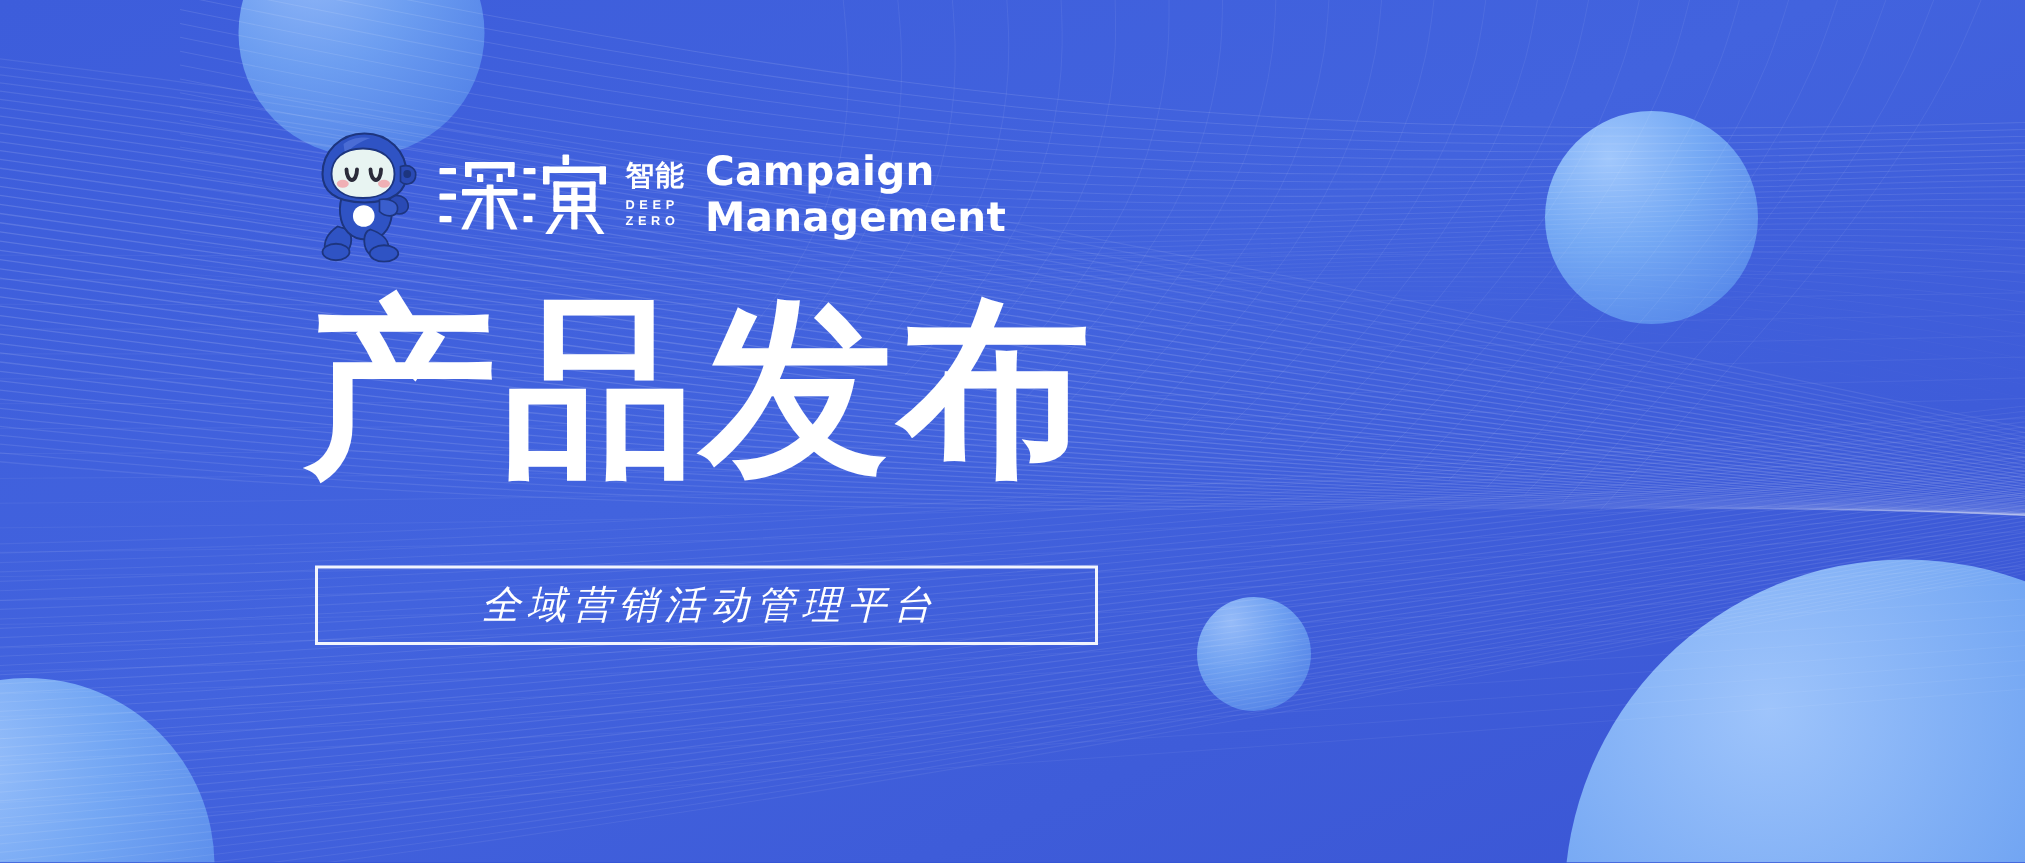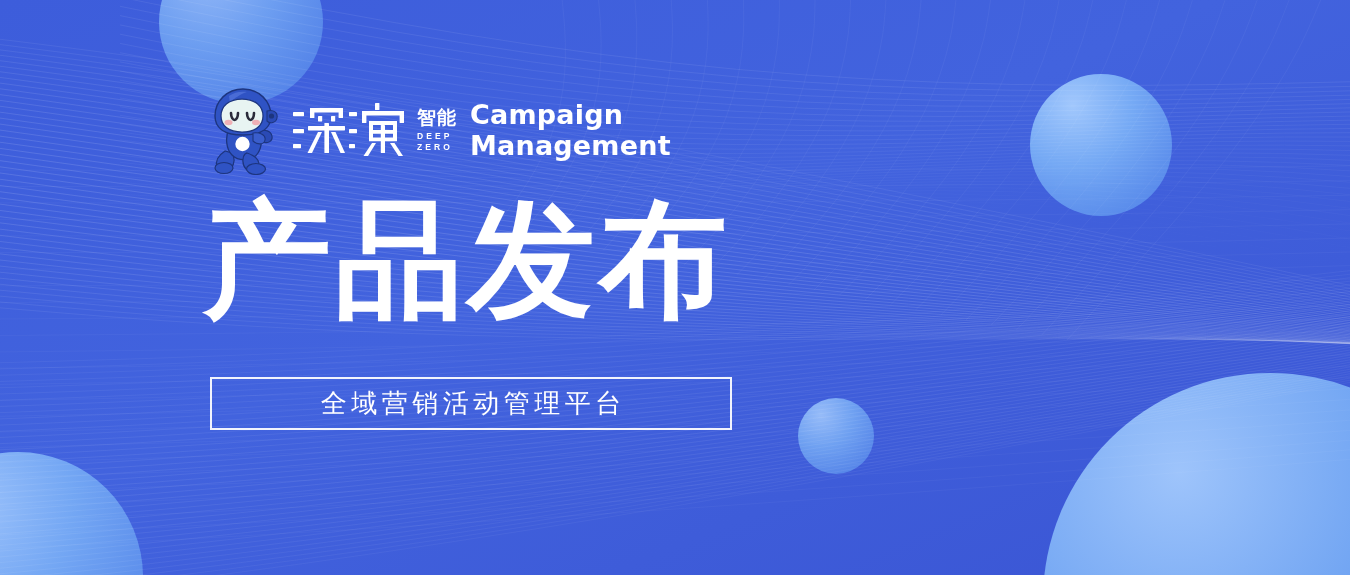"全域营销活动管理平台" #subtitle-text { font-style: none -> italic }
